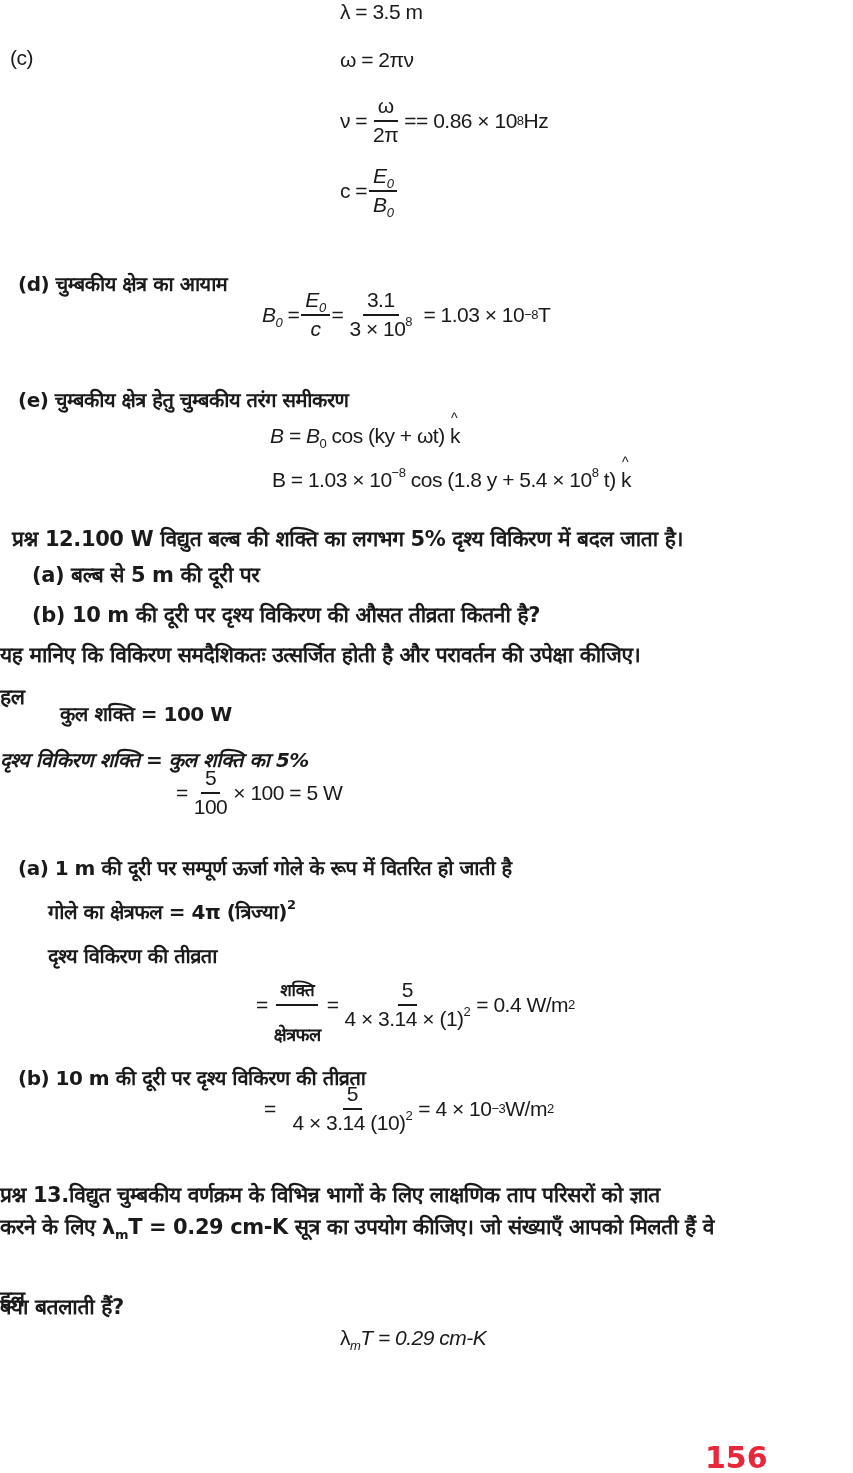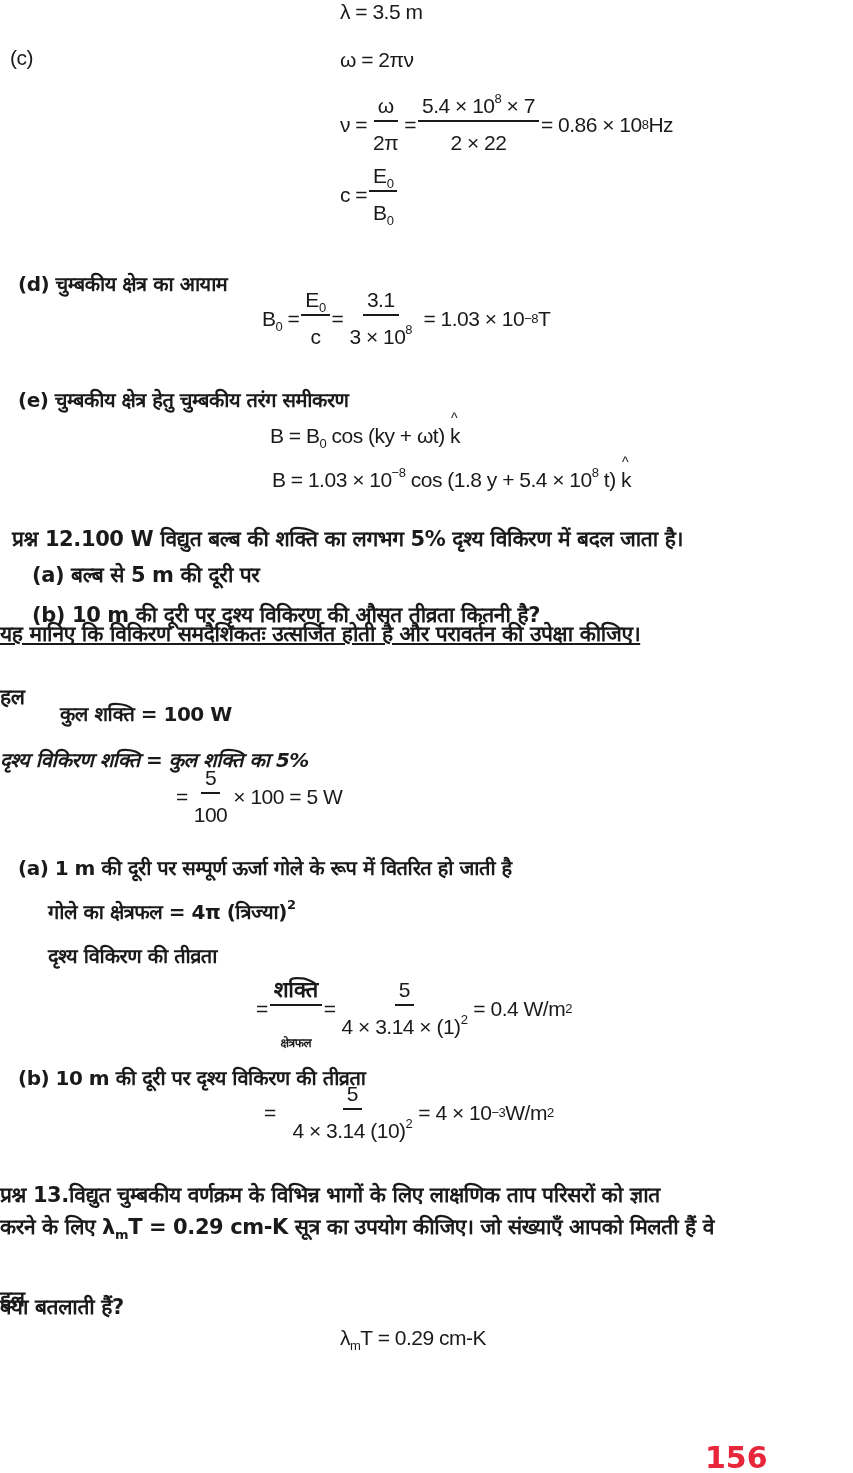"5.4 × 108 × 7" span.frac { html: <span> <span><span>5.4 × 10</span><sup>8</sup><span> × 7</span></span> <span>2 × 22</span> </span> -> none }
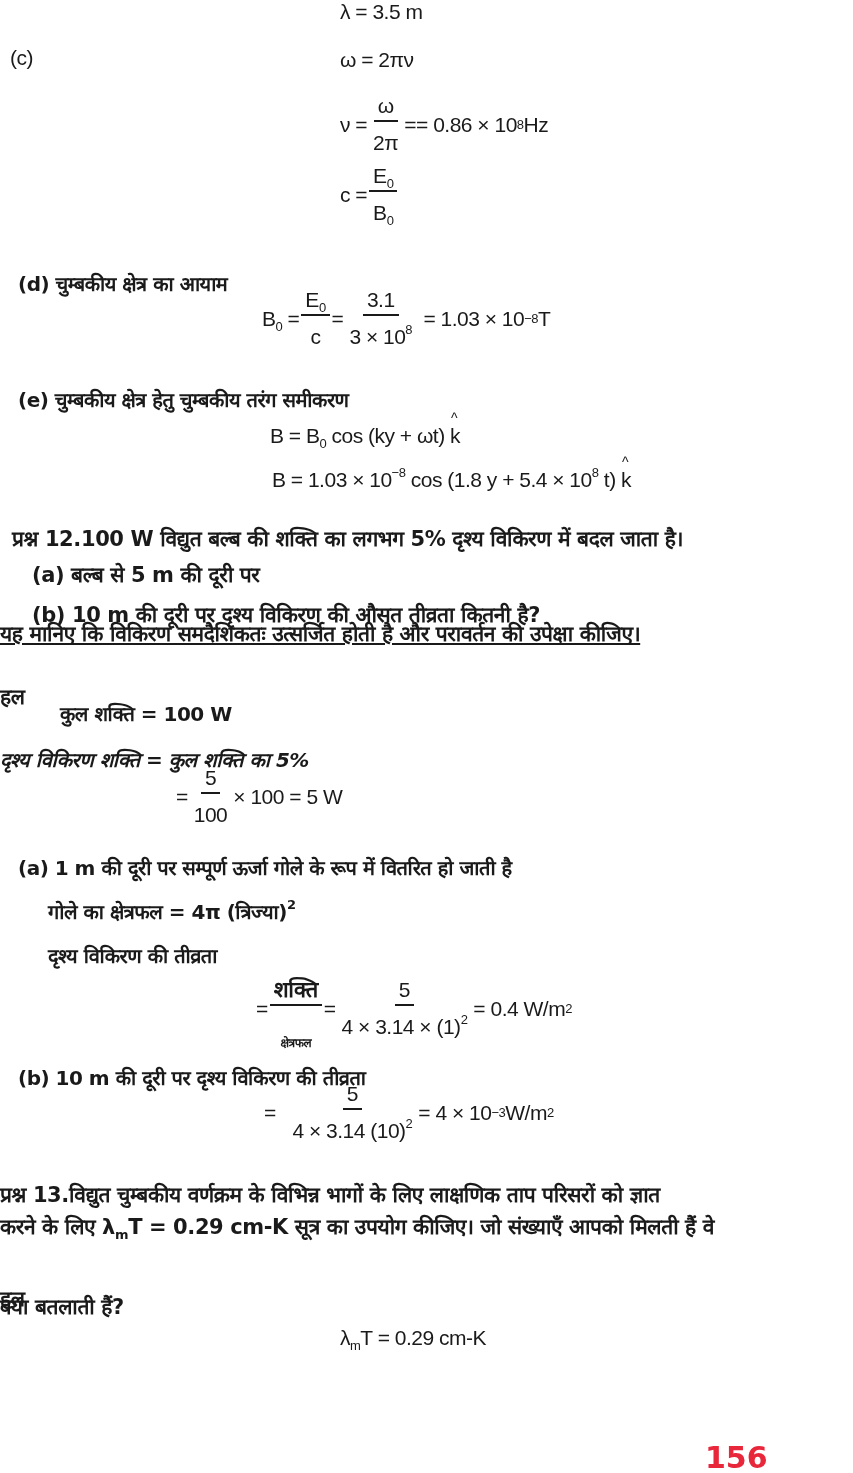"2π" .frac .den { padding: 9px 4px 0 -> 1px 4px 0 }
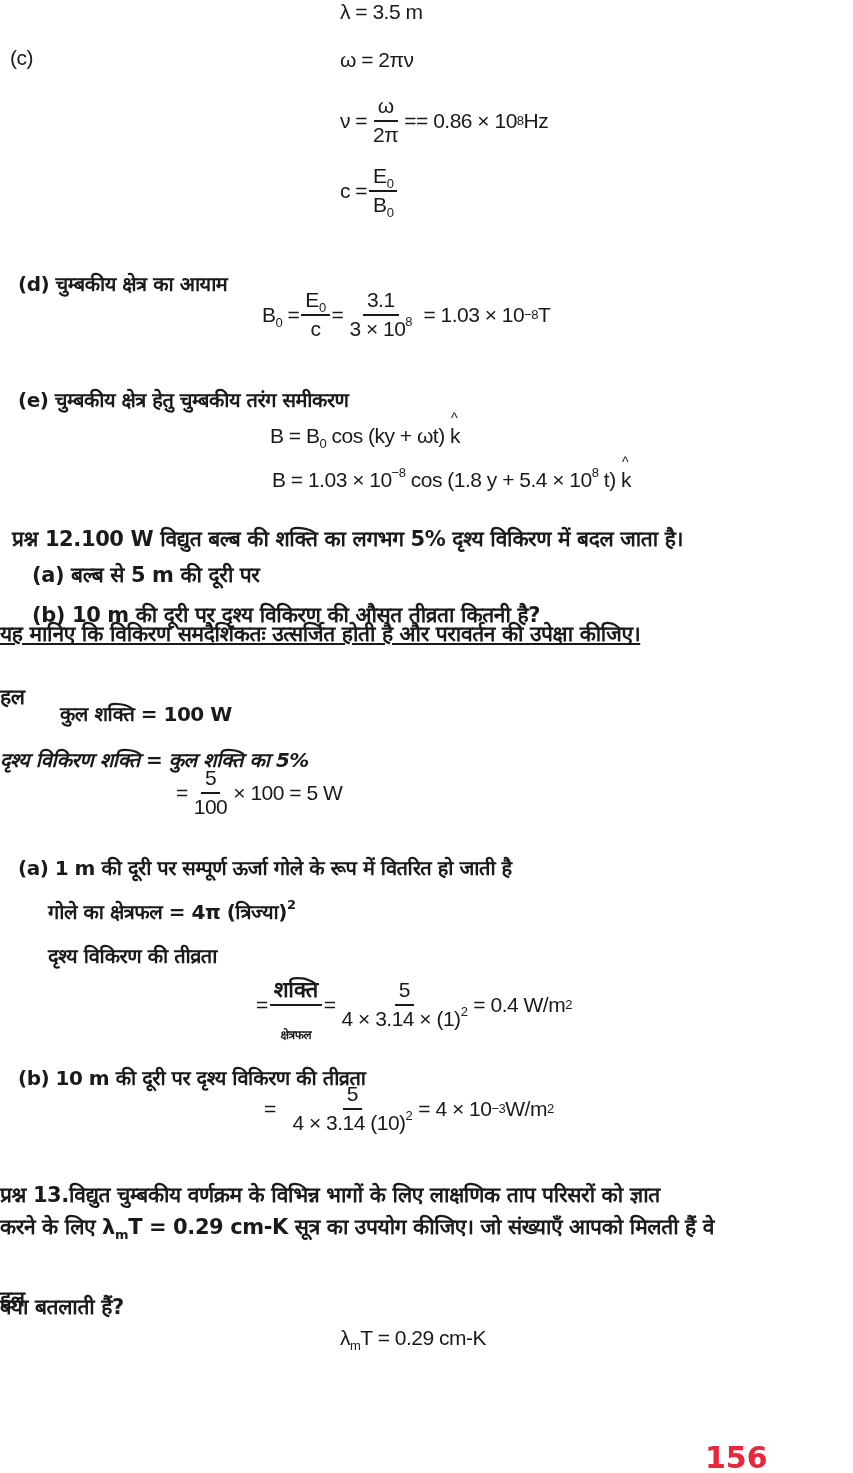"E0" .it { font-style: none -> italic }
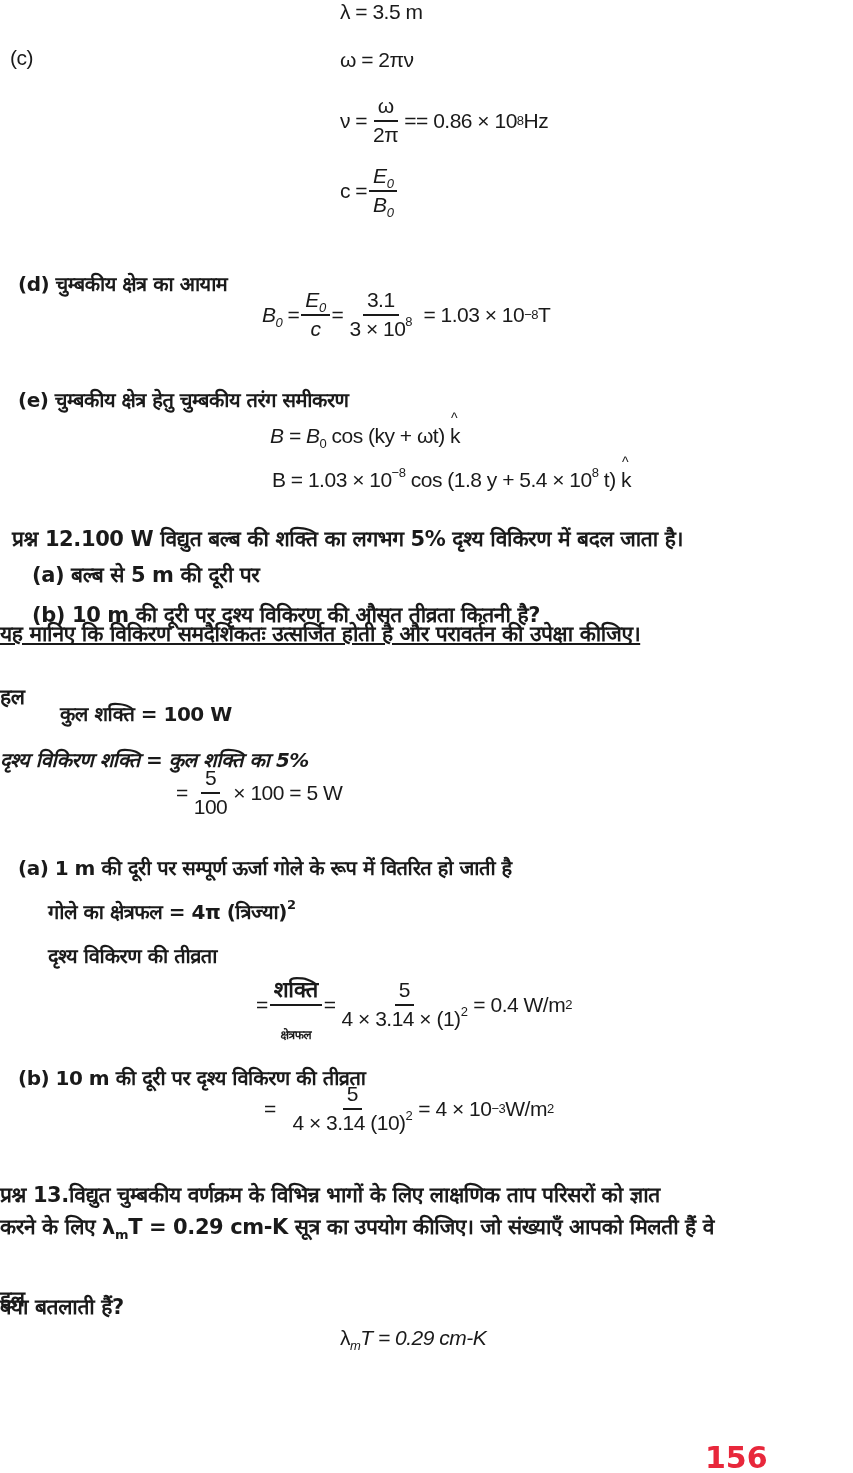"यह मानिए कि विकिरण समदैशिकतः" div.abs { text-decoration: underline -> none; top: 619px -> 640px }
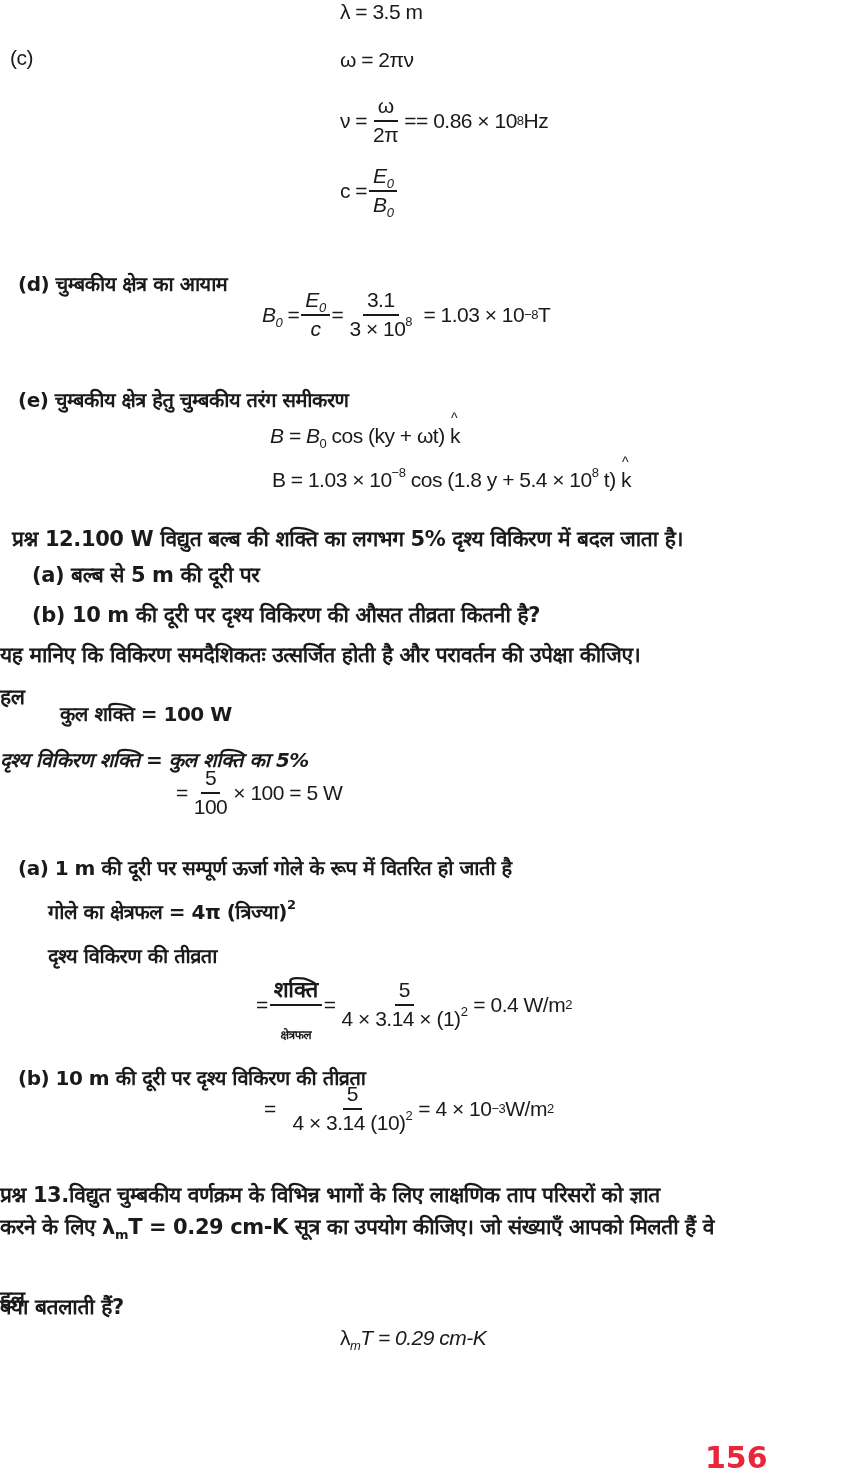"शक्ति" span.num { font-size: 22px -> 17px }
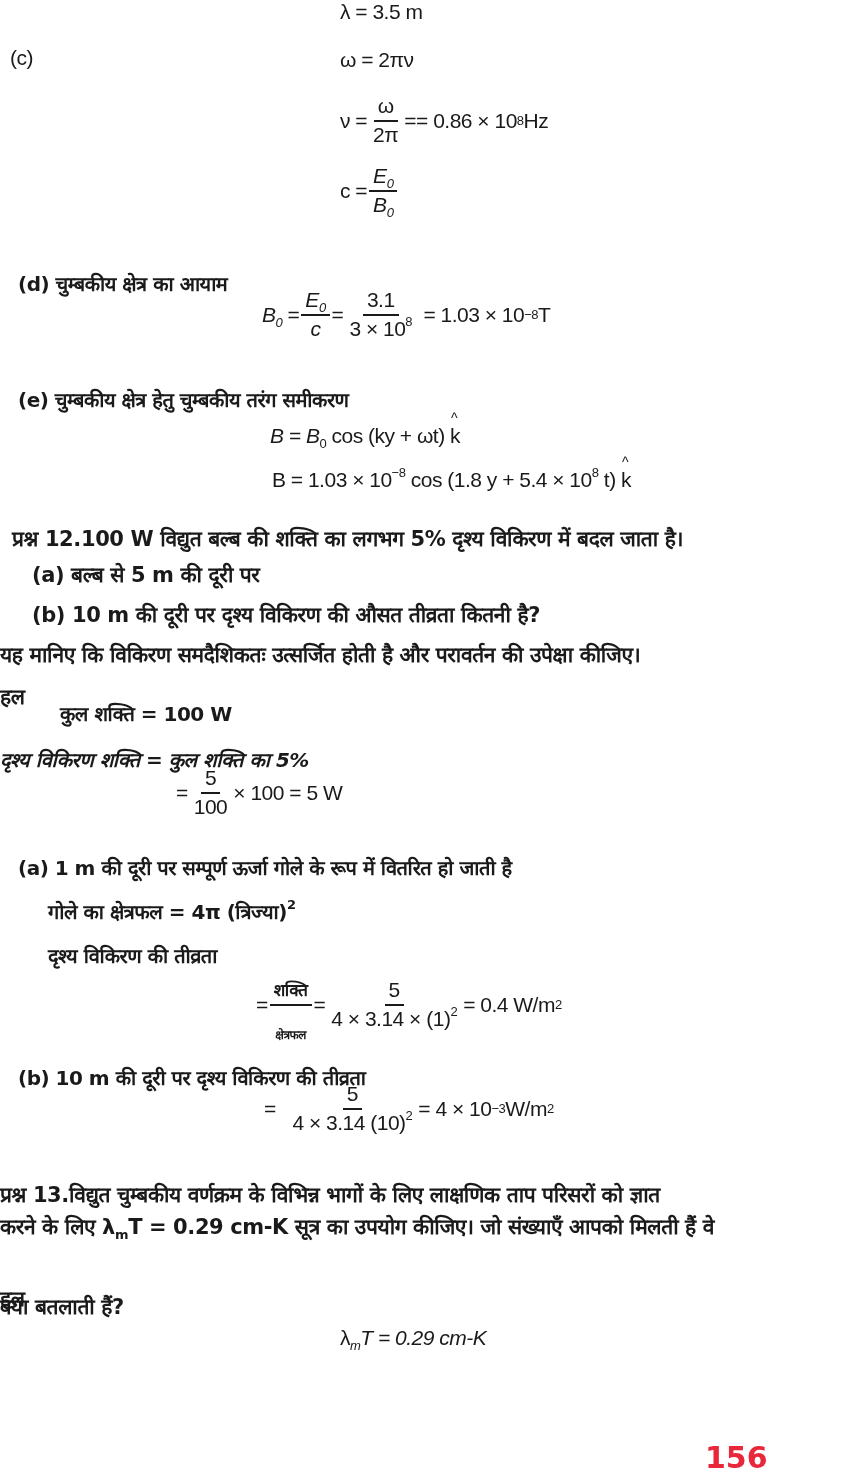"क्षेत्रफल" span.den { font-size: 12px -> 18px }
